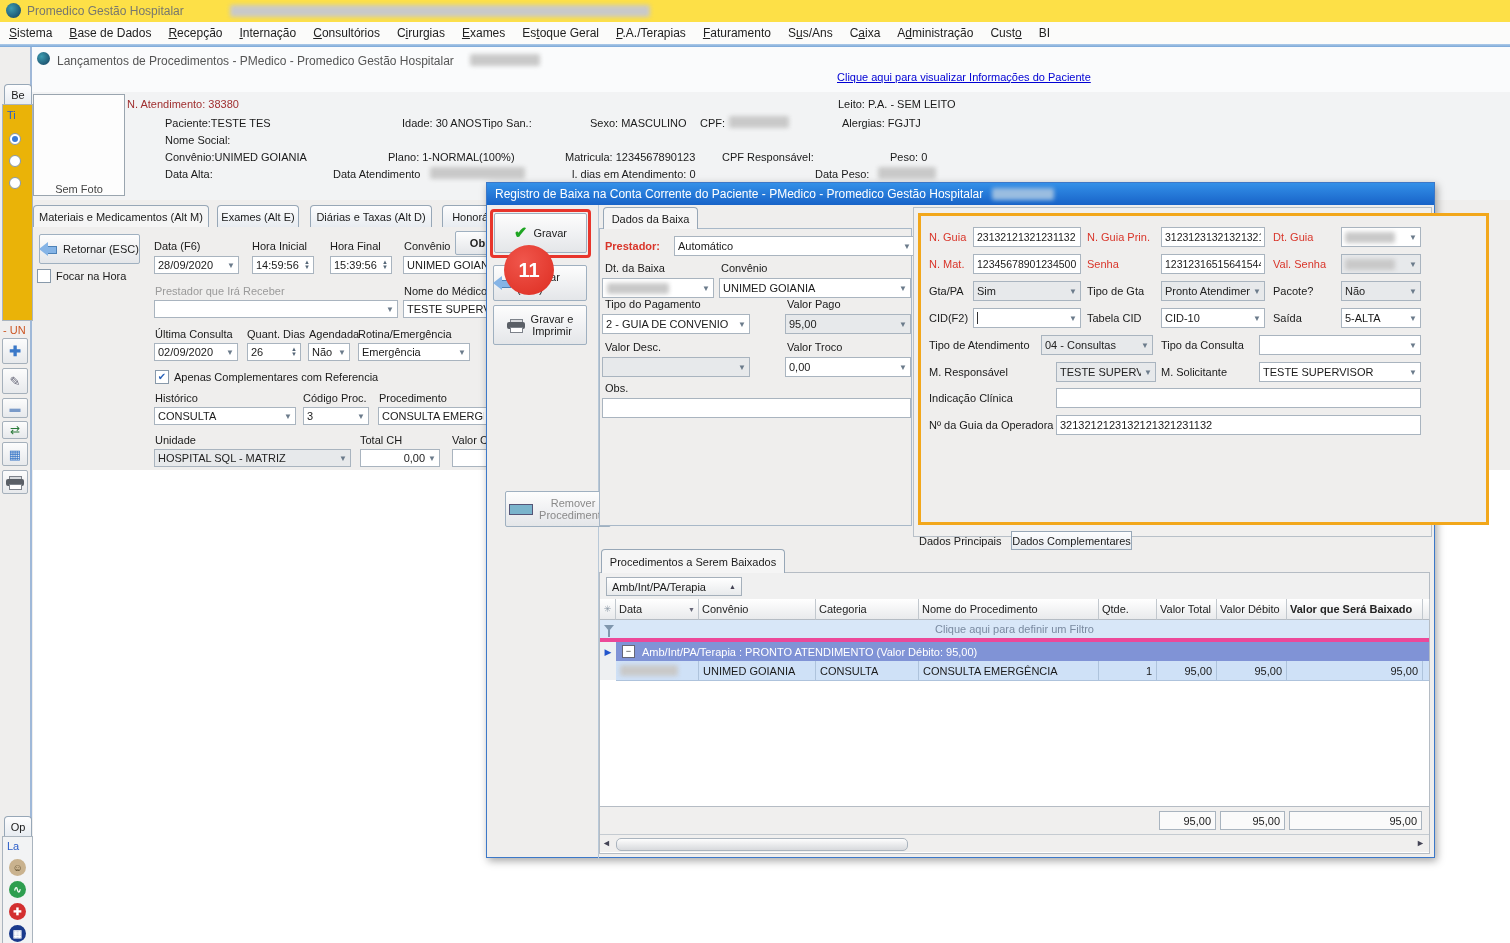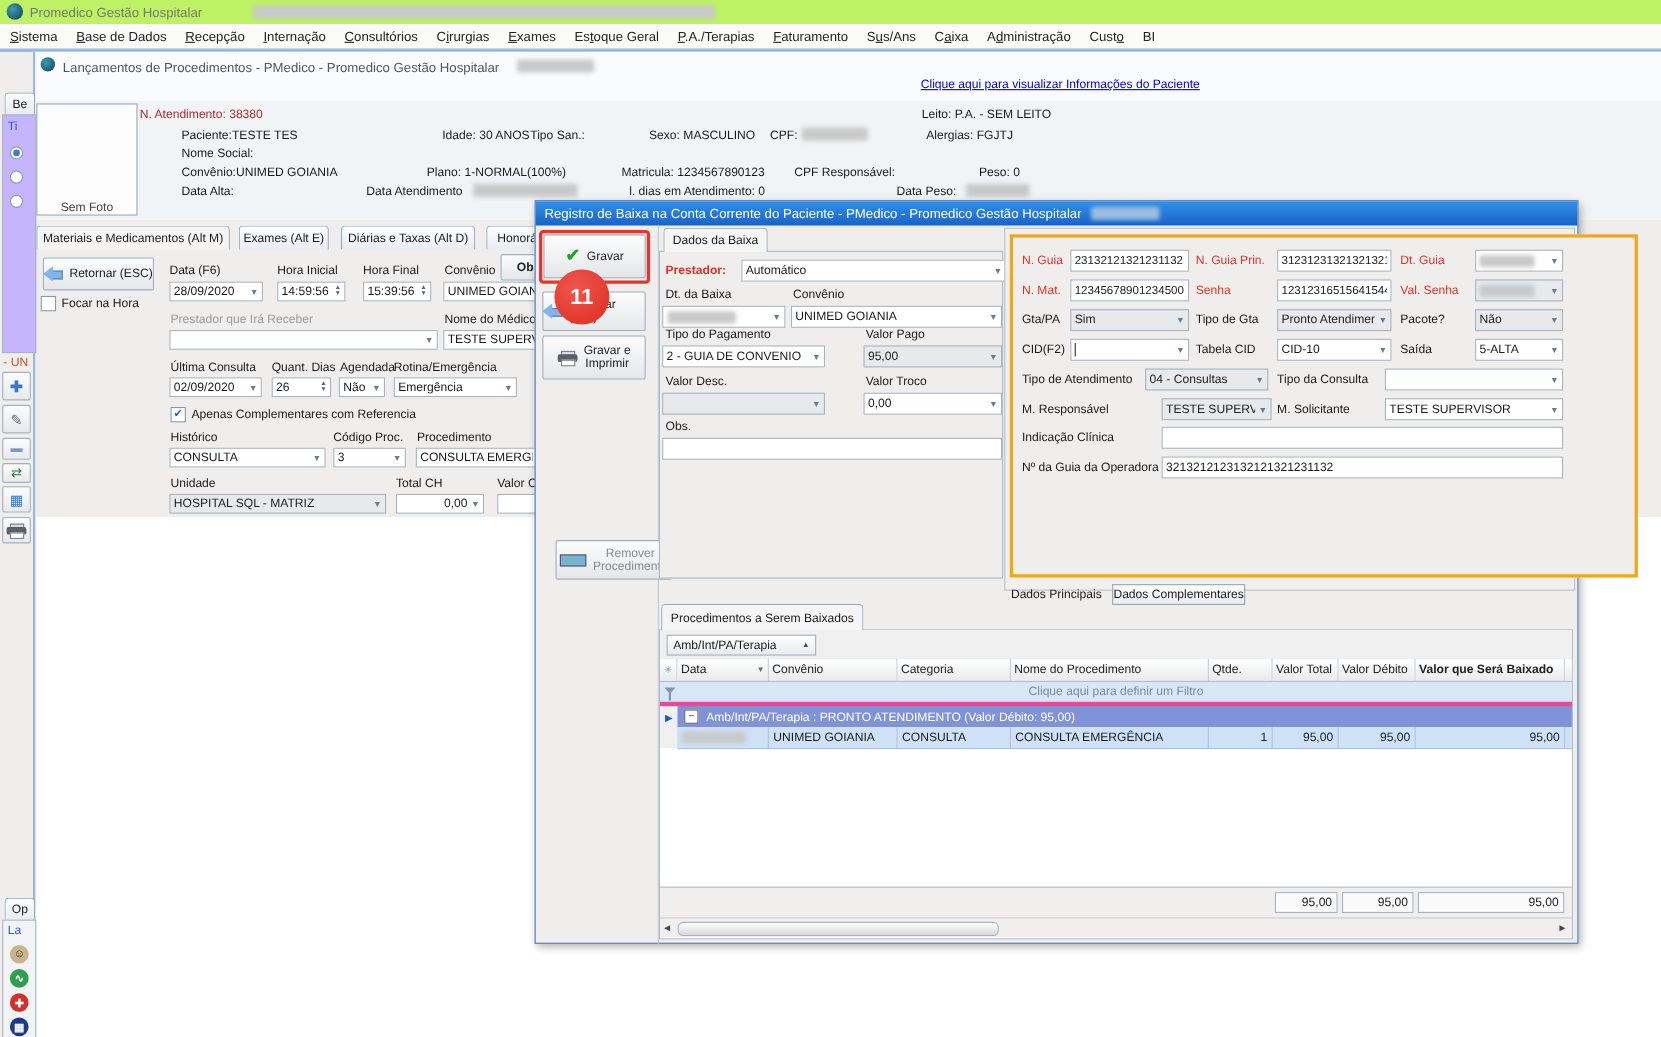"Promedico Gestão Hospitalar" div.abs { background: #bef264 -> #fde047 }
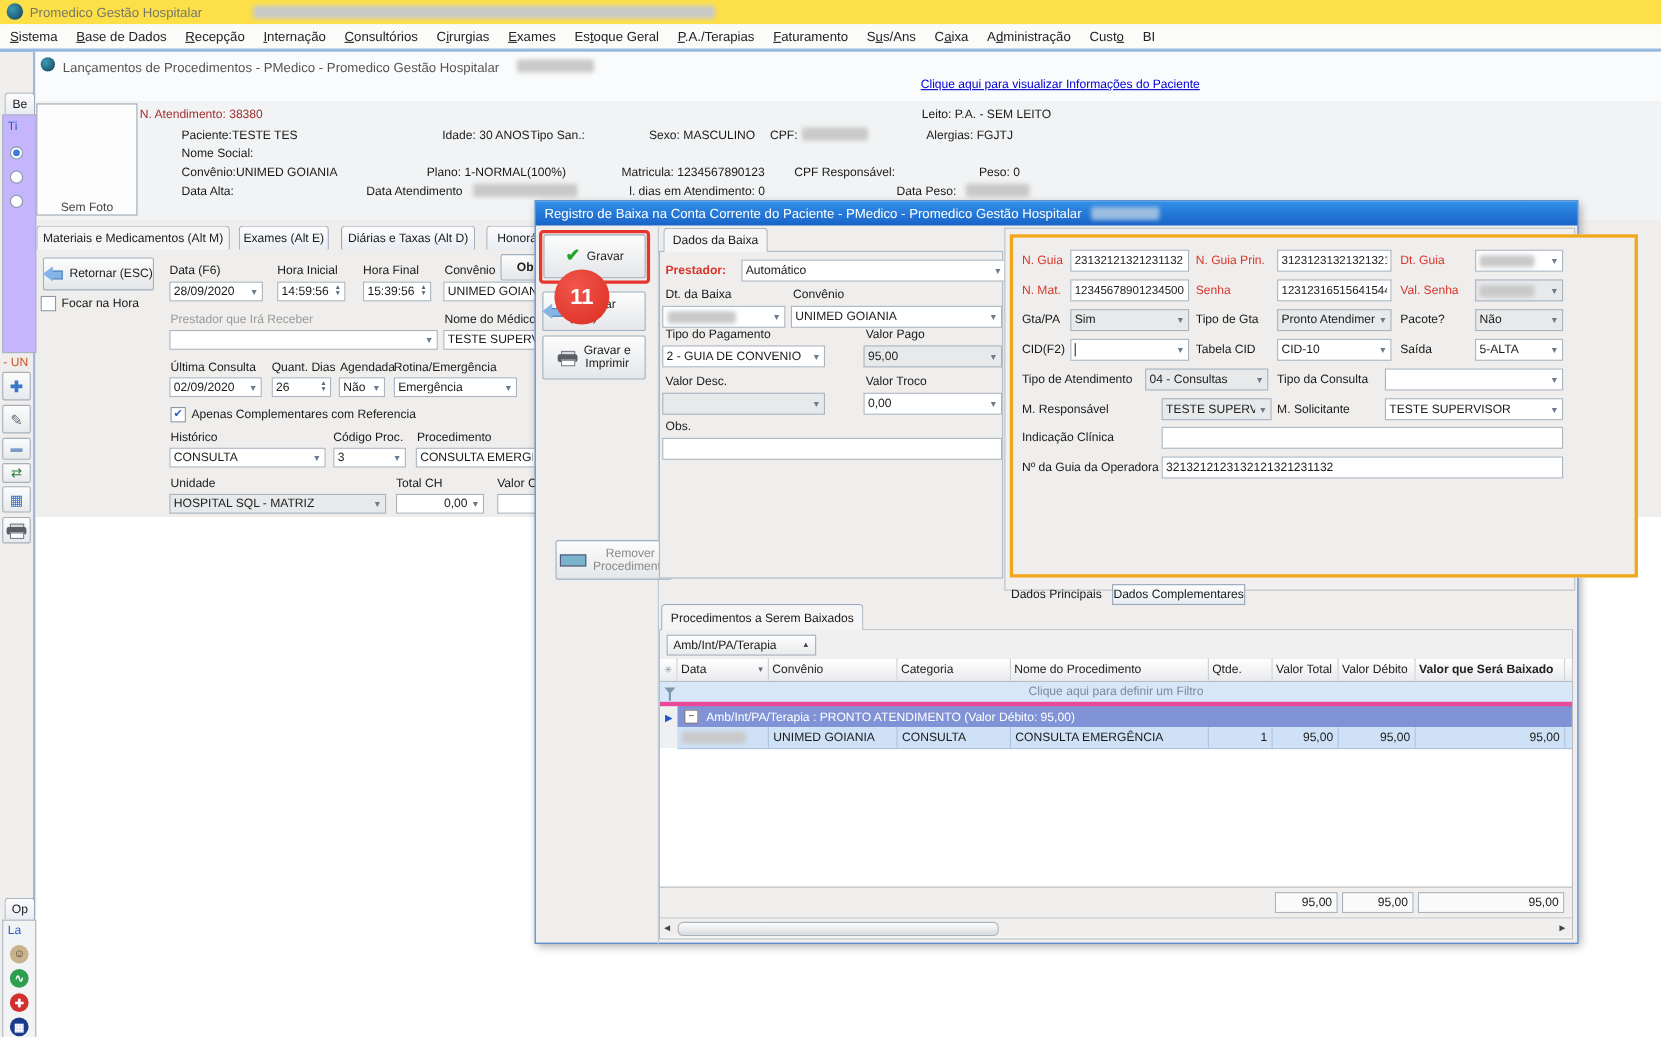"Ti" div.abs { background: #c4b5fd -> #eab308 }
